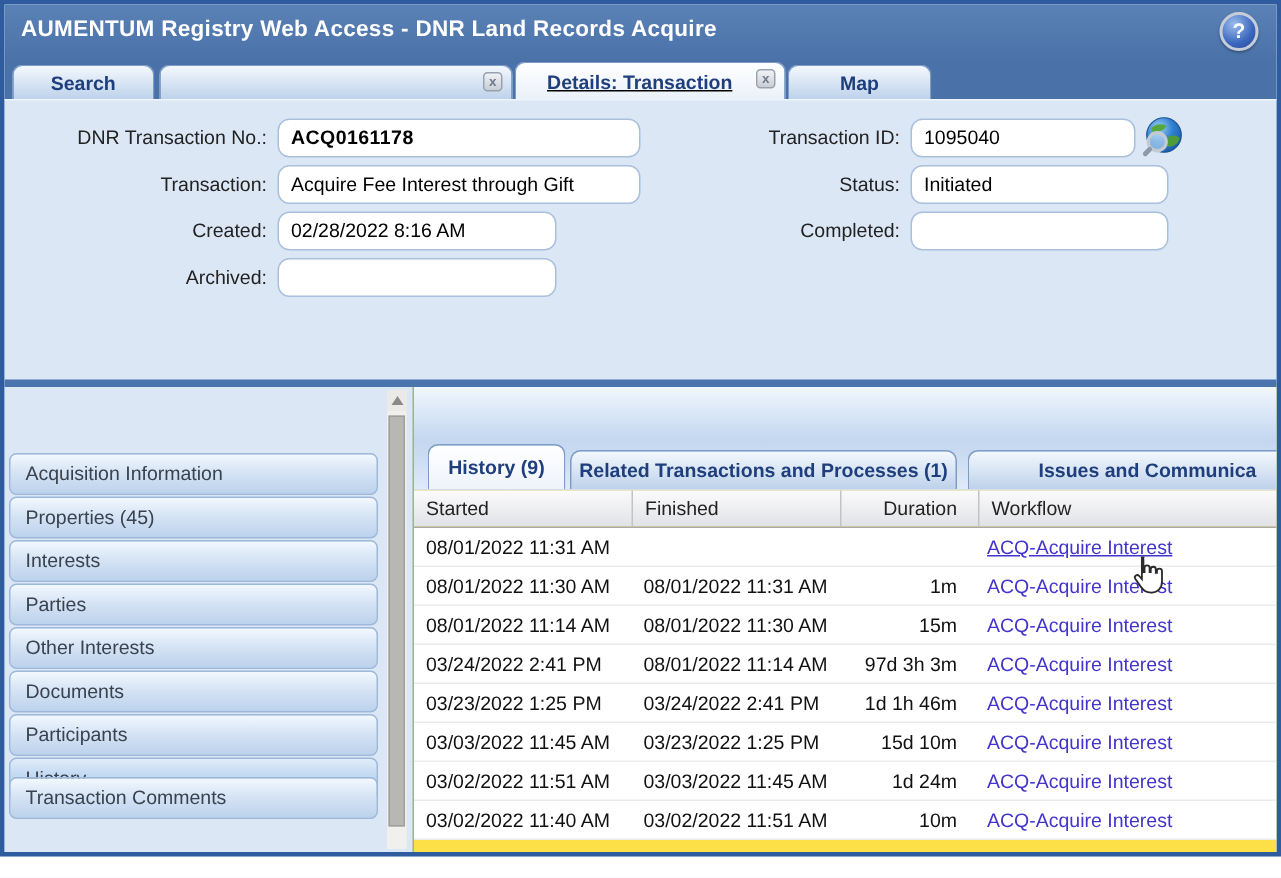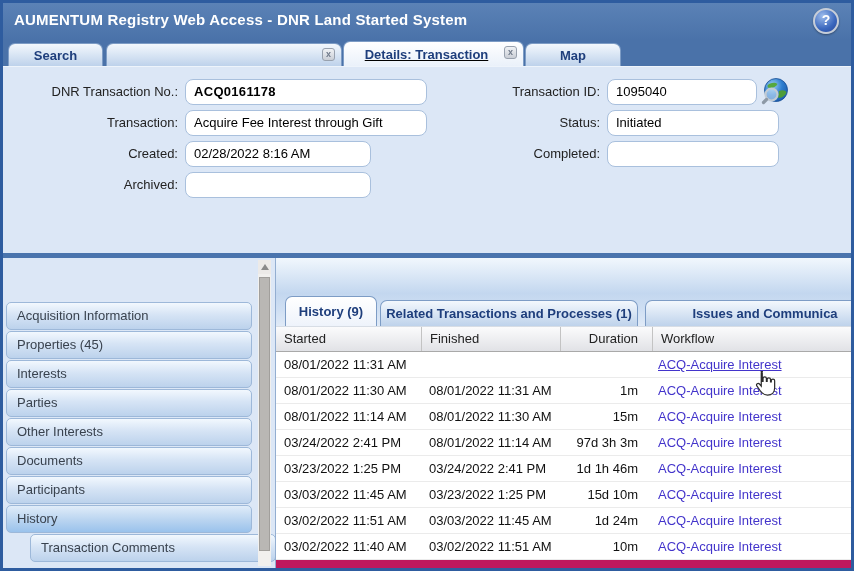"AUMENTUM Registry Web Access -" div.title-text { text: Started System -> Records Acquire }
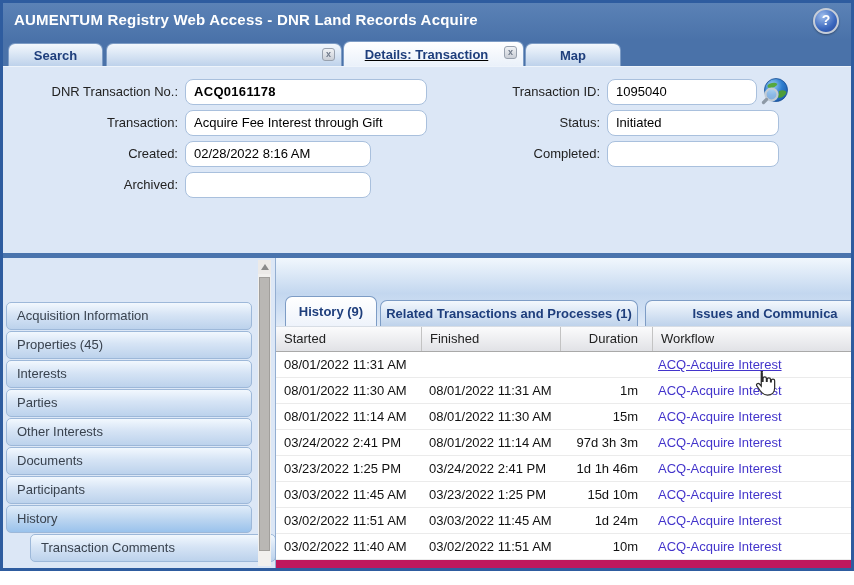"History (9)" .panel { background: #be185d -> #fde047 }
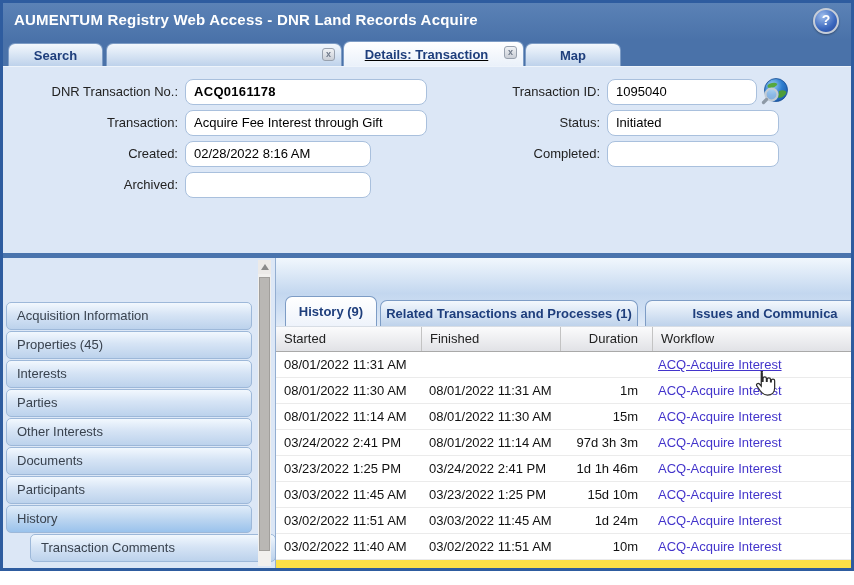"Transaction Comments" div.side-item { margin-left: 24px -> none; top: 276px -> 260px }
